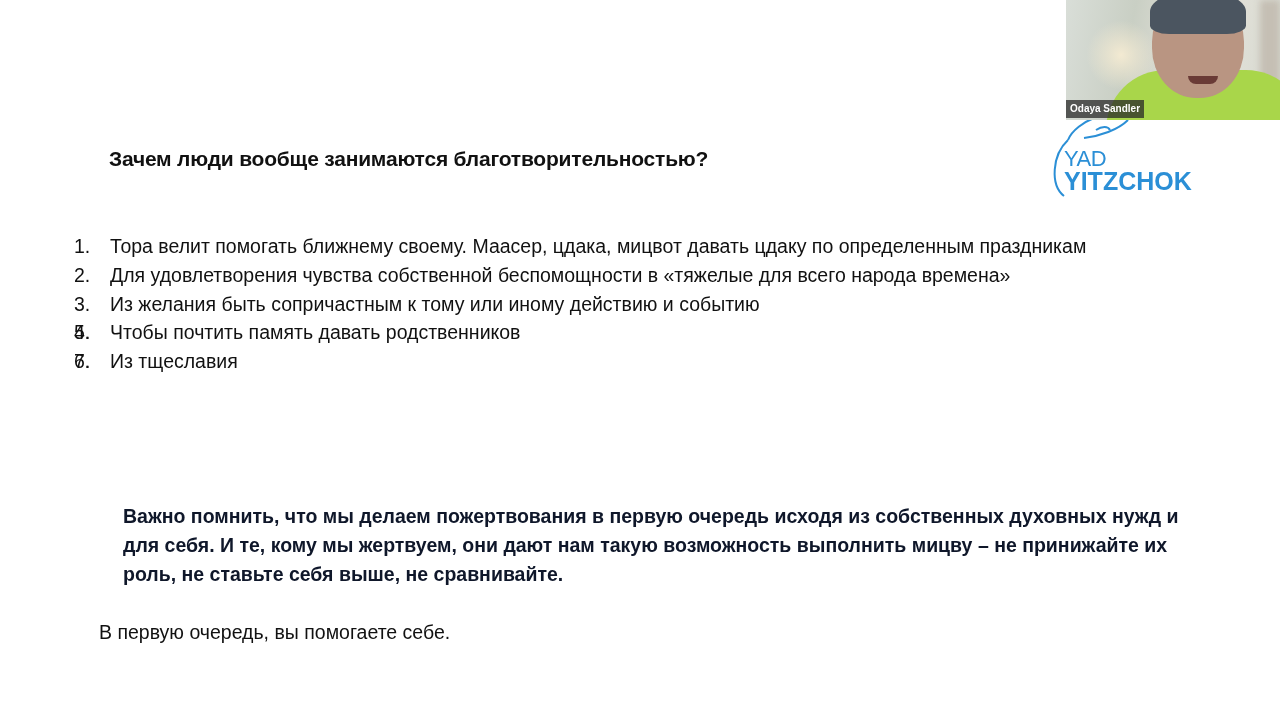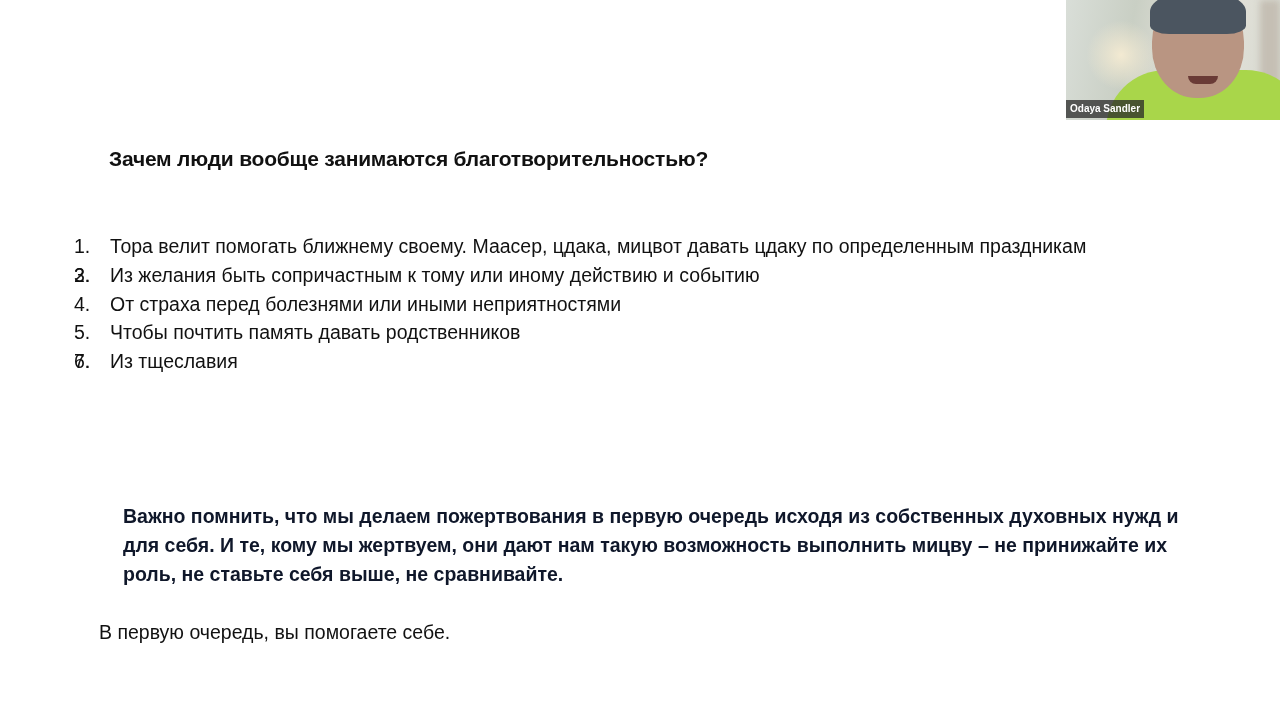"YAD" div.logo { html: none -> <div> <svg> <polyline></polyline> <polyline></polyline> <path></path> <path></path> <path></path> <path></path> </svg> <div>YAD</div> <div>YITZCHOK</div> </div> }
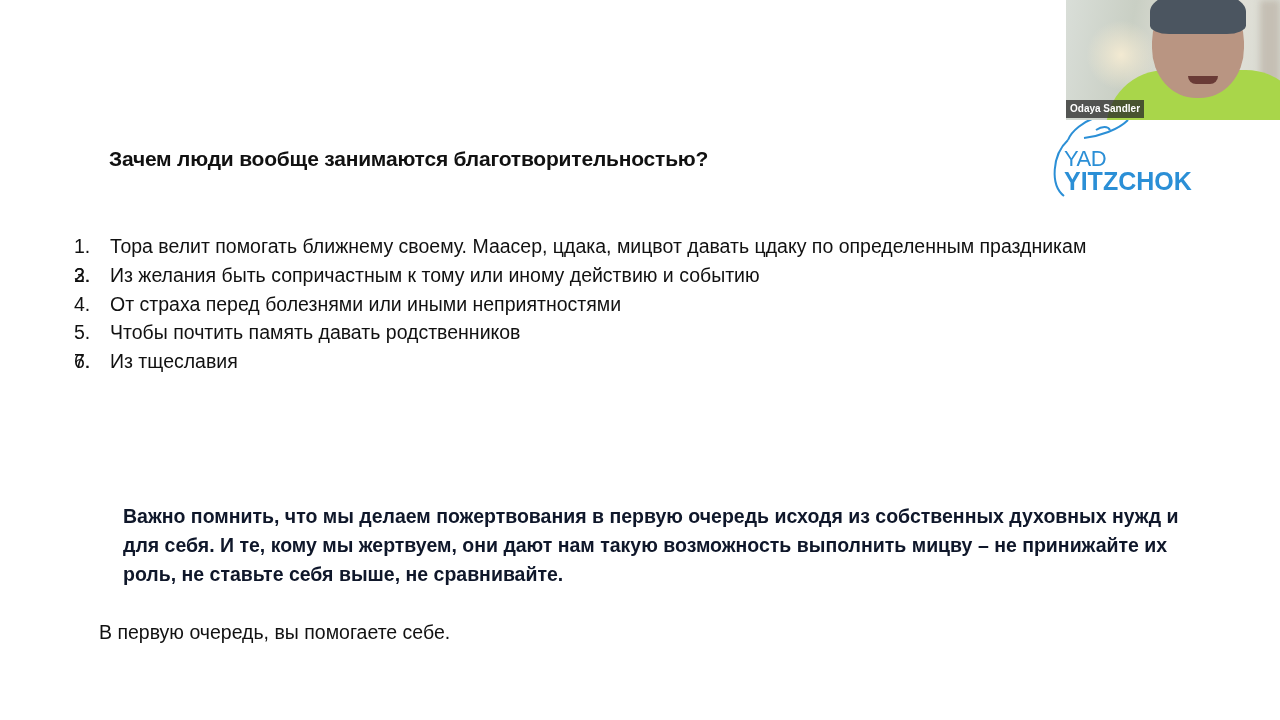"Для удовлетворения чувства собственной" span { html: none -> <span>Для удовлетворения чувства собственной беспомощности в «тяжелые для всего народа времена»</span> }
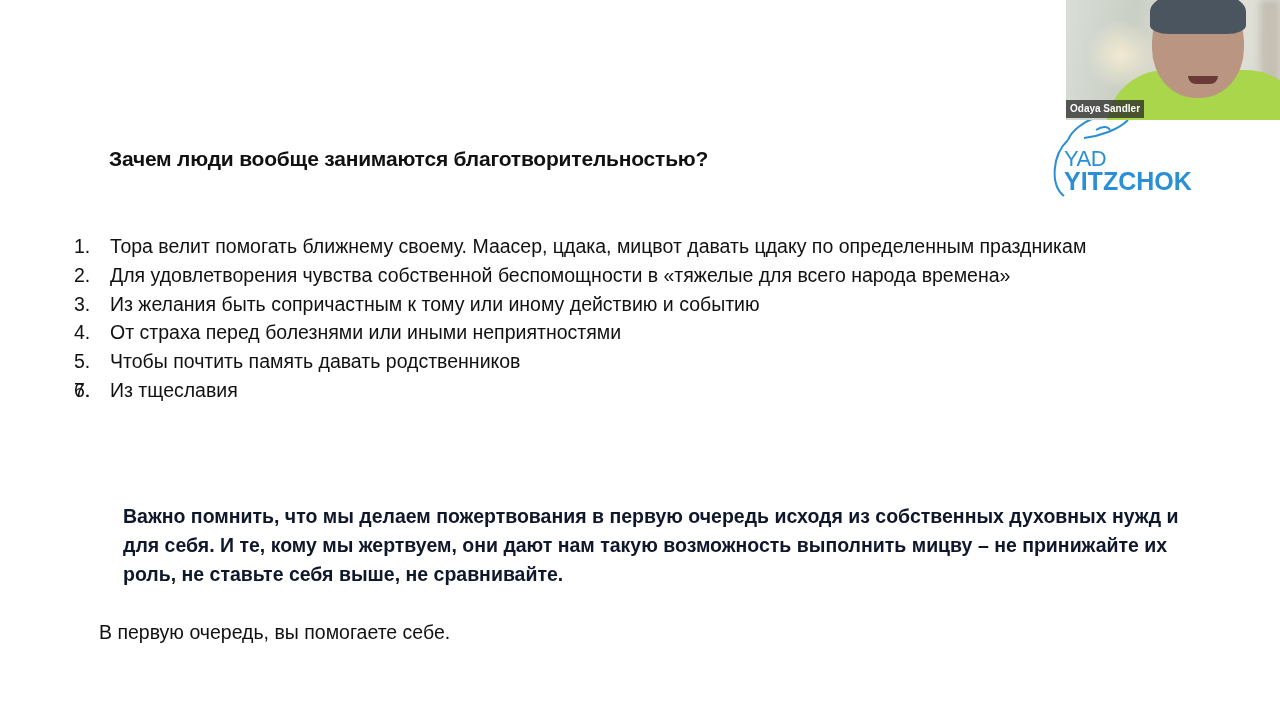"От страха перед болезнями или" span { html: <span>От страха перед болезнями или иными неприятностями</span> -> none }
